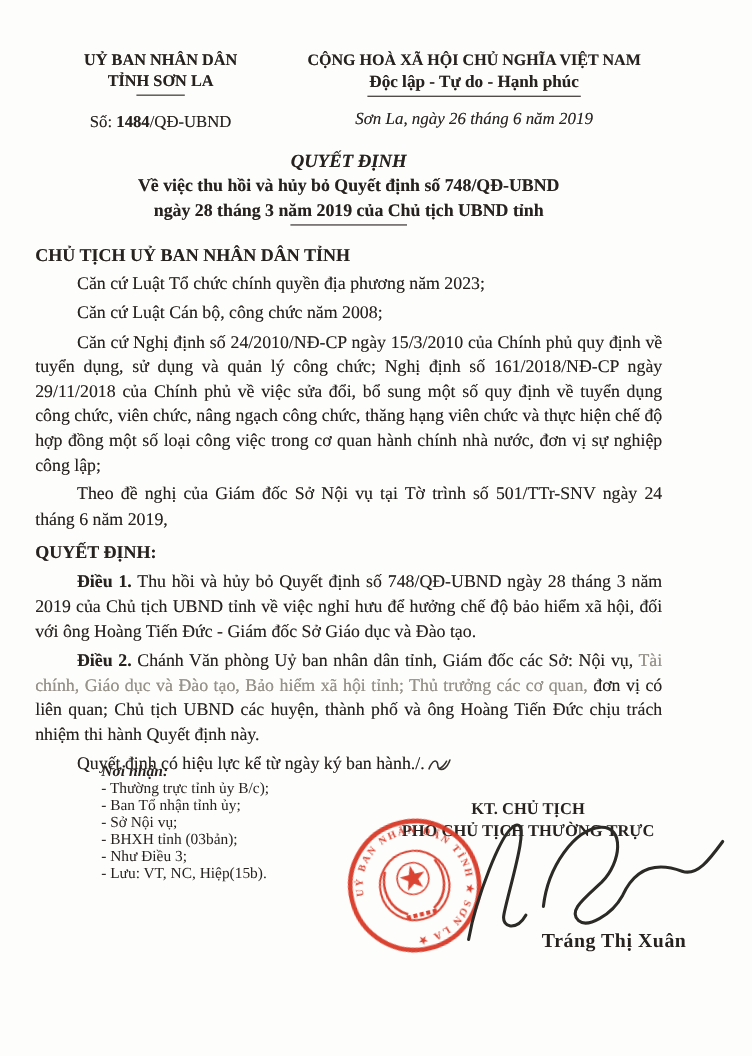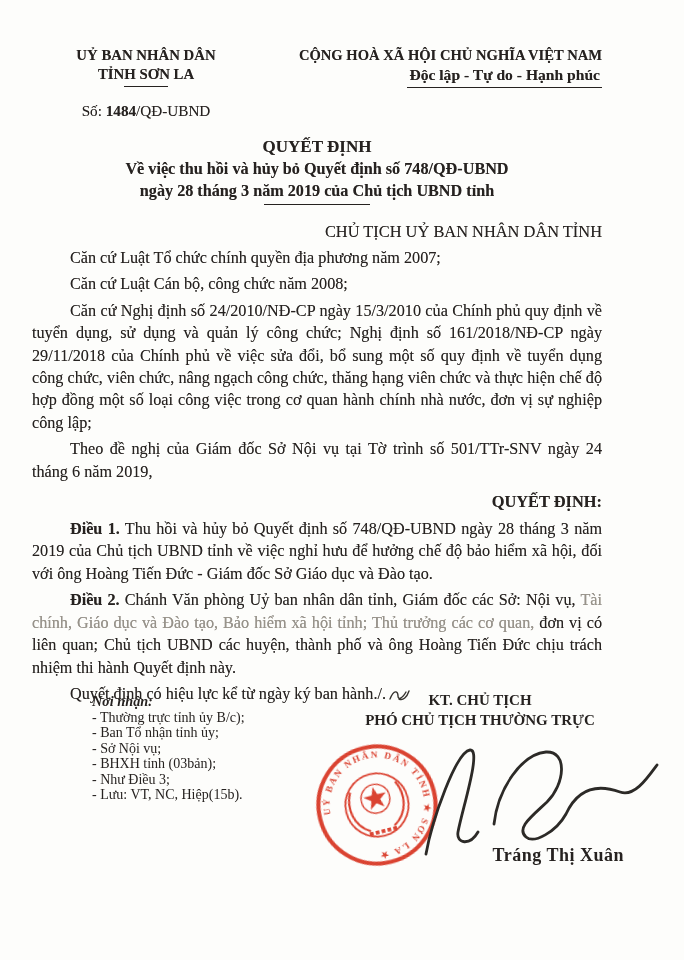"CỘNG HOÀ XÃ HỘI CHỦ" .hdr-right { text-align: right -> center }
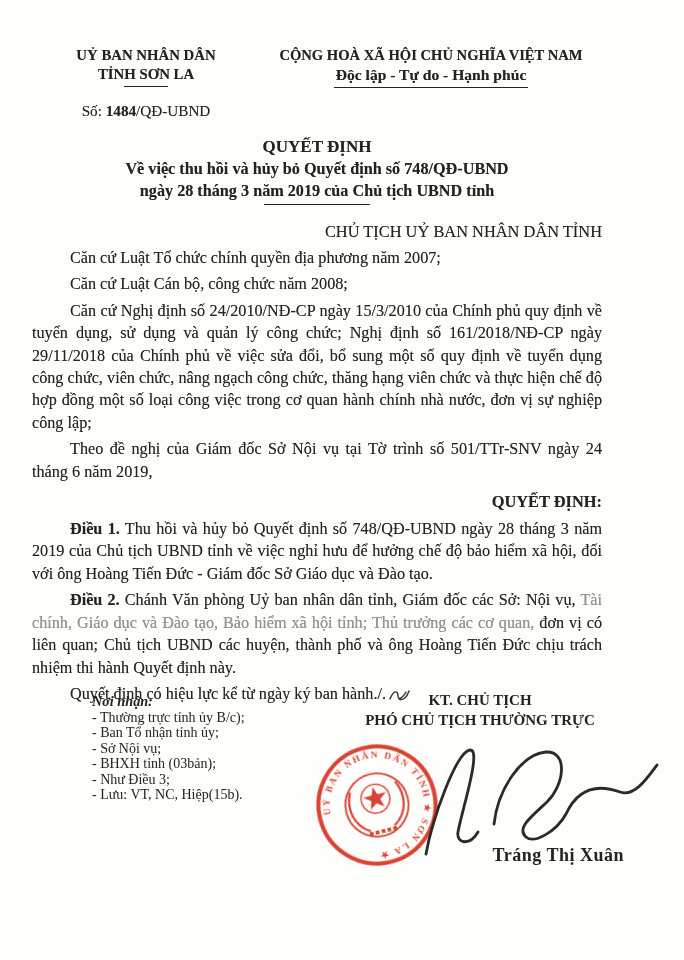"Sơn La, ngày 26 tháng" div.date { html: none -> <div>Sơn La, ngày 26 tháng 6 năm 2019</div> }
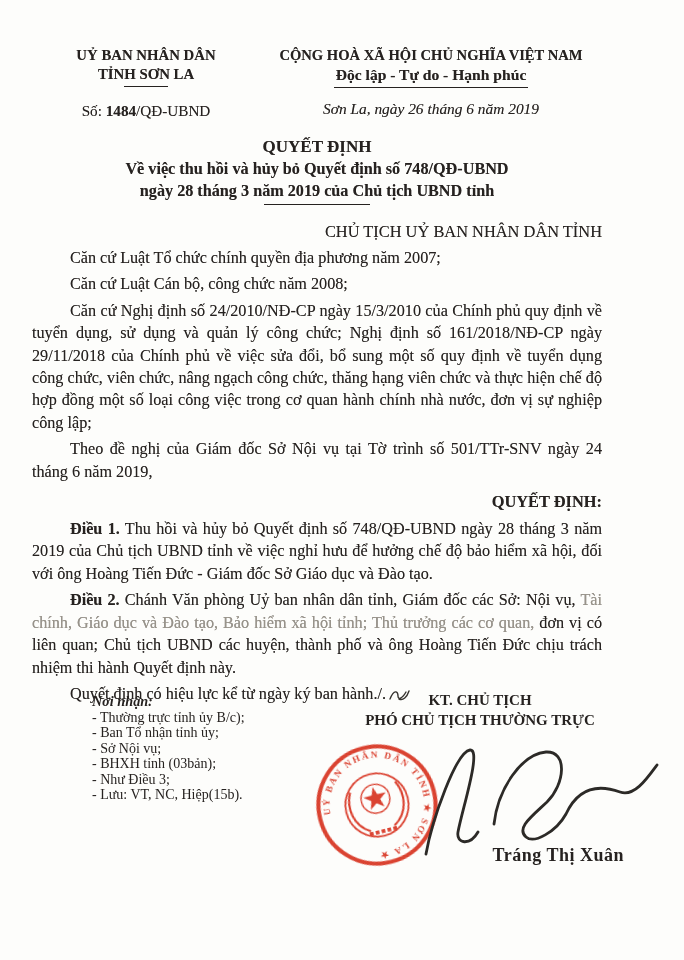"QUYẾT ĐỊNH" .t1 { font-style: none -> italic }
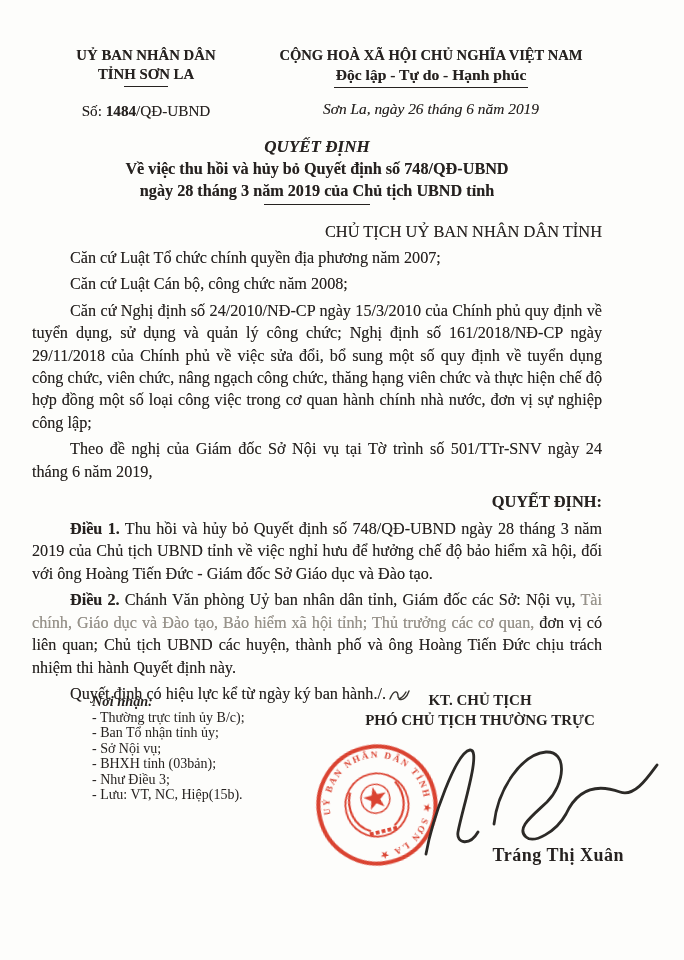"CHỦ TỊCH UỶ BAN NHÂN" .authority { font-weight: normal -> bold; text-align: right -> left }
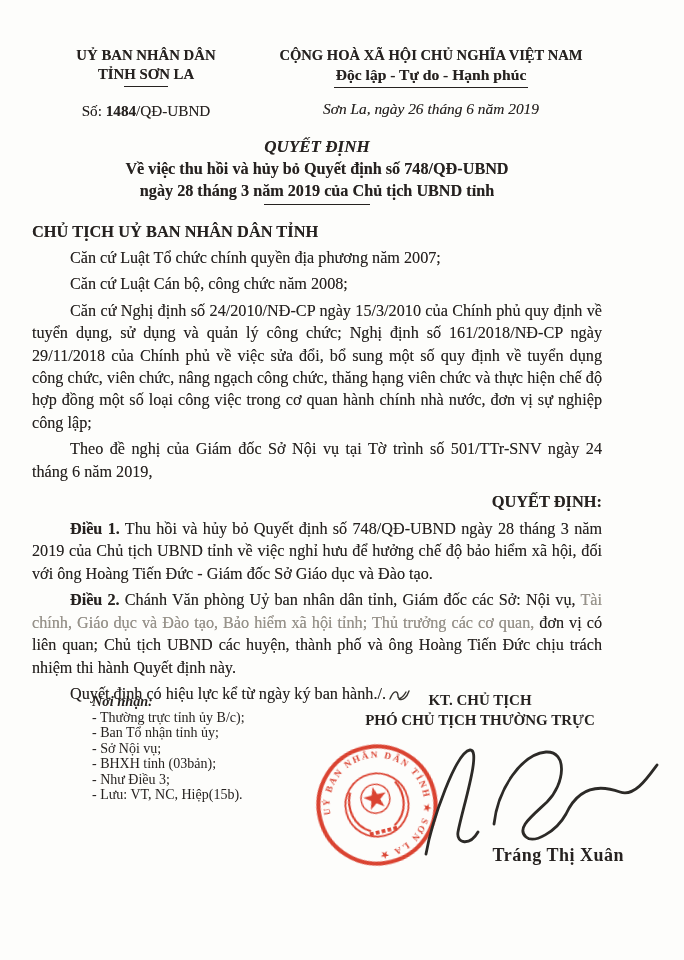"Căn cứ Luật Tổ chức" p.body { text: 2007 -> 2023 }
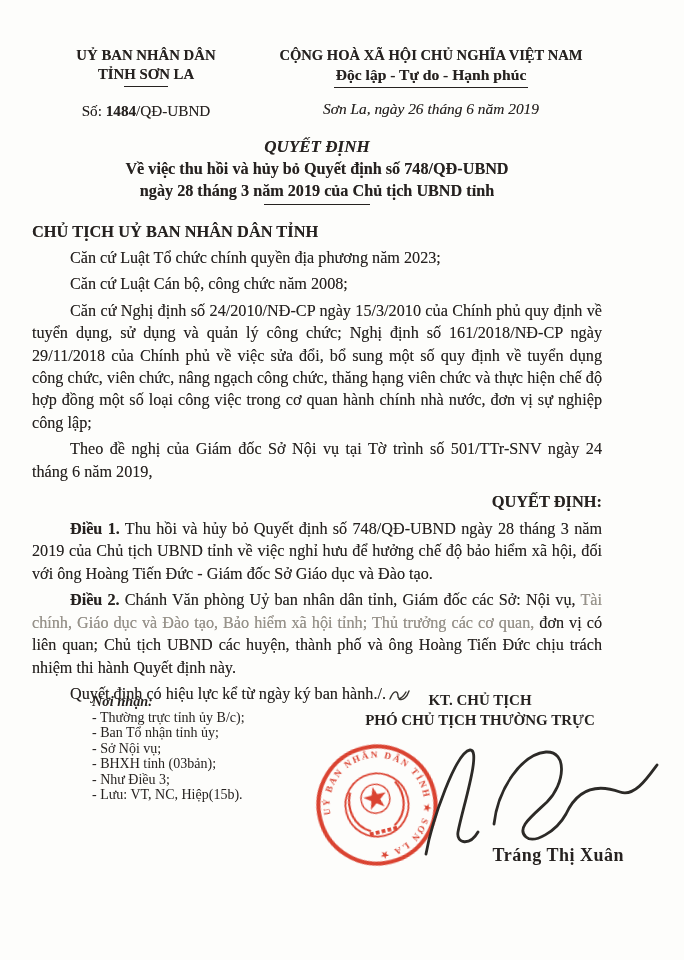"QUYẾT ĐỊNH:" .h2 { text-align: right -> left }
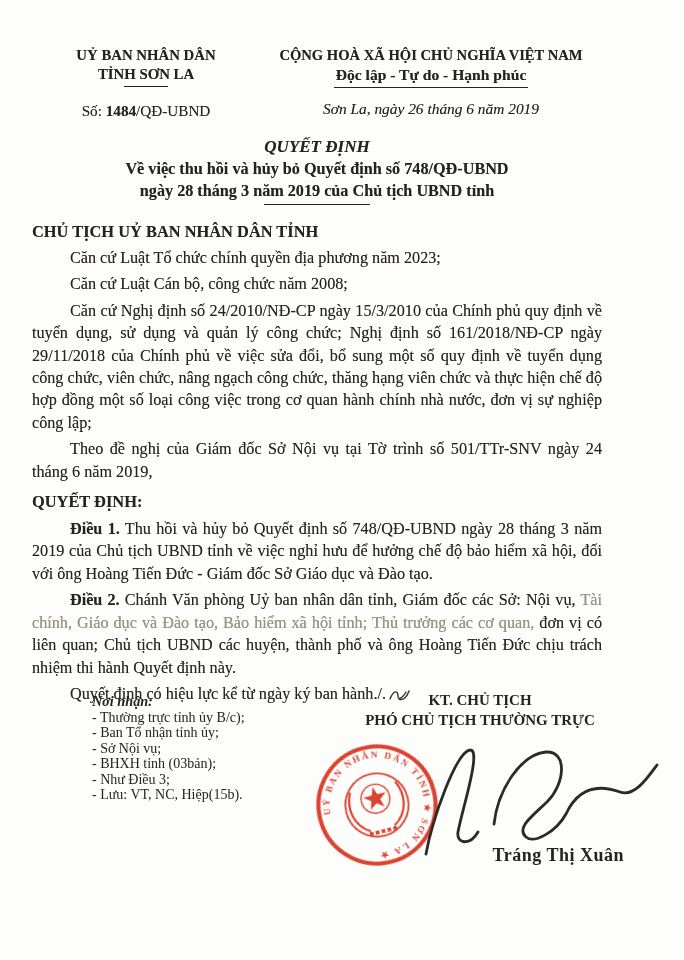"KT. CHỦ TỊCH" .sig-title { top: 690px -> 726px }
